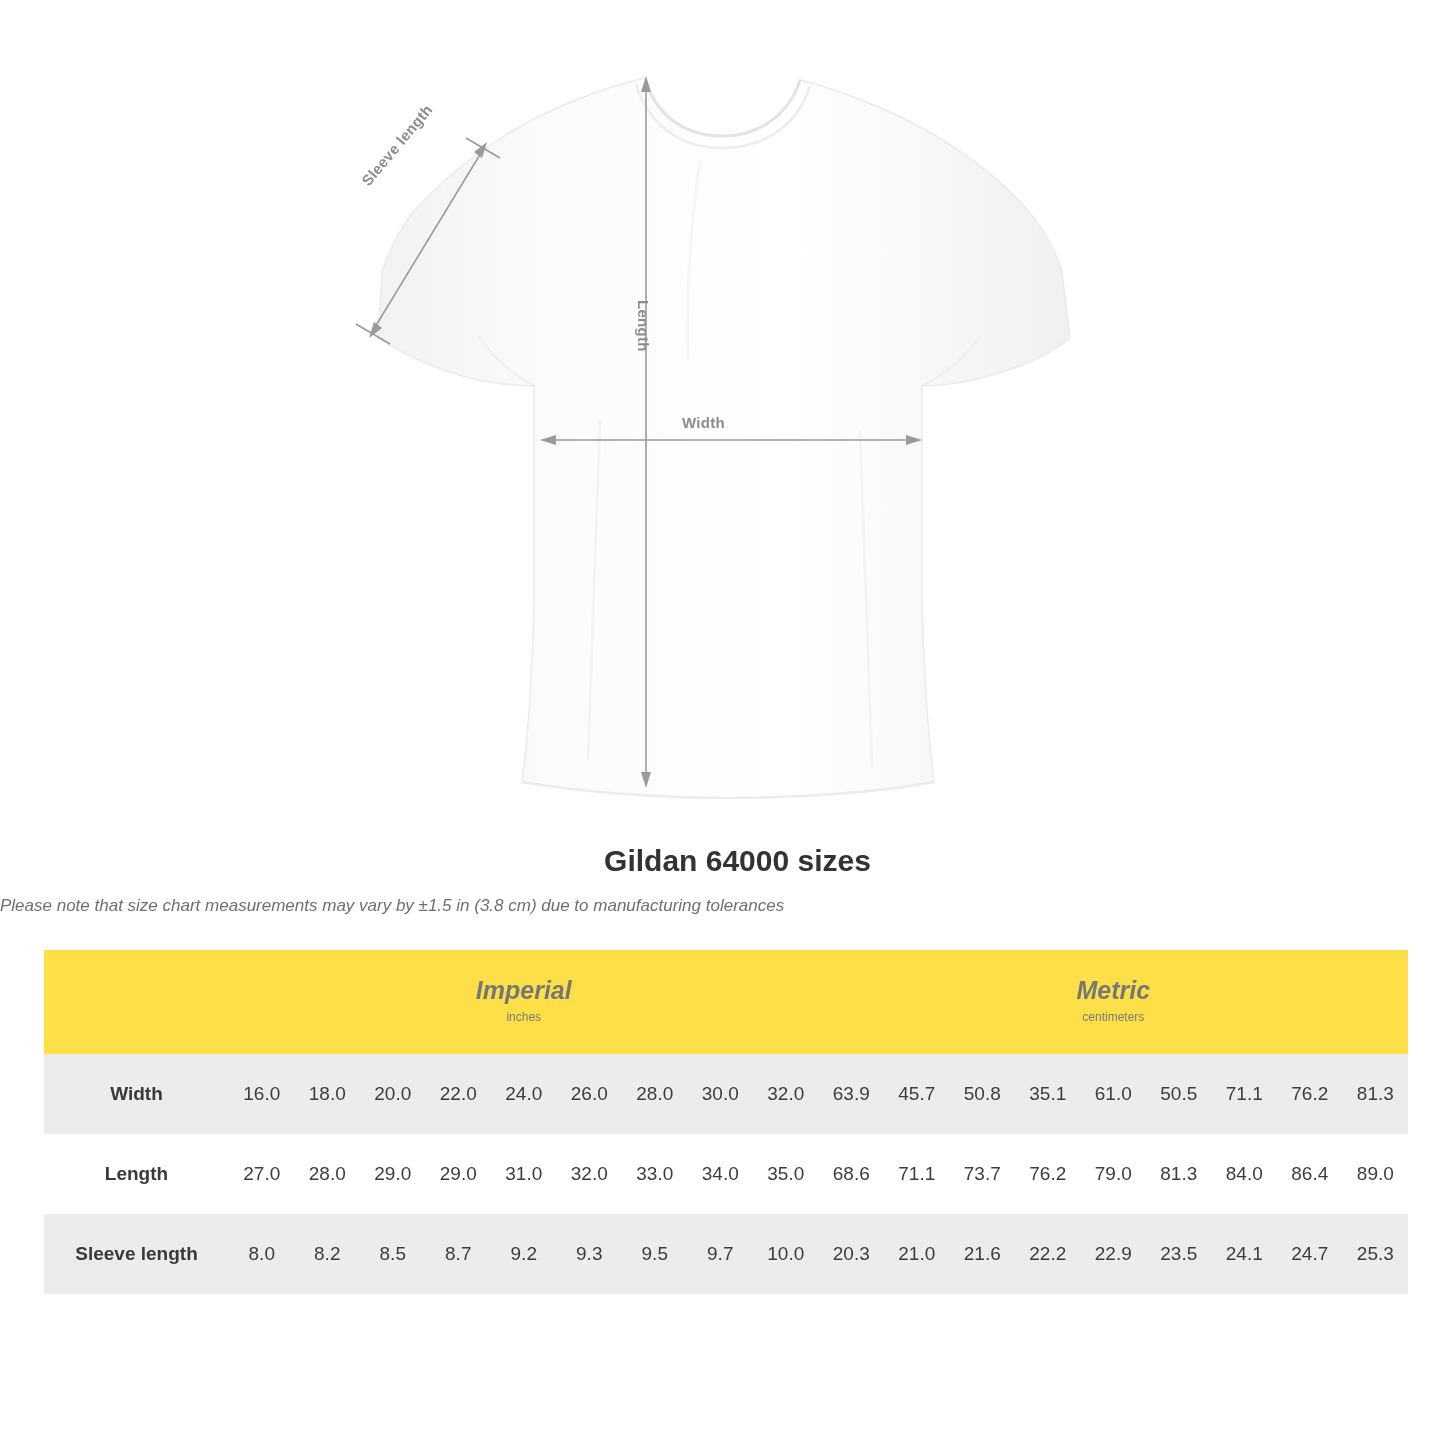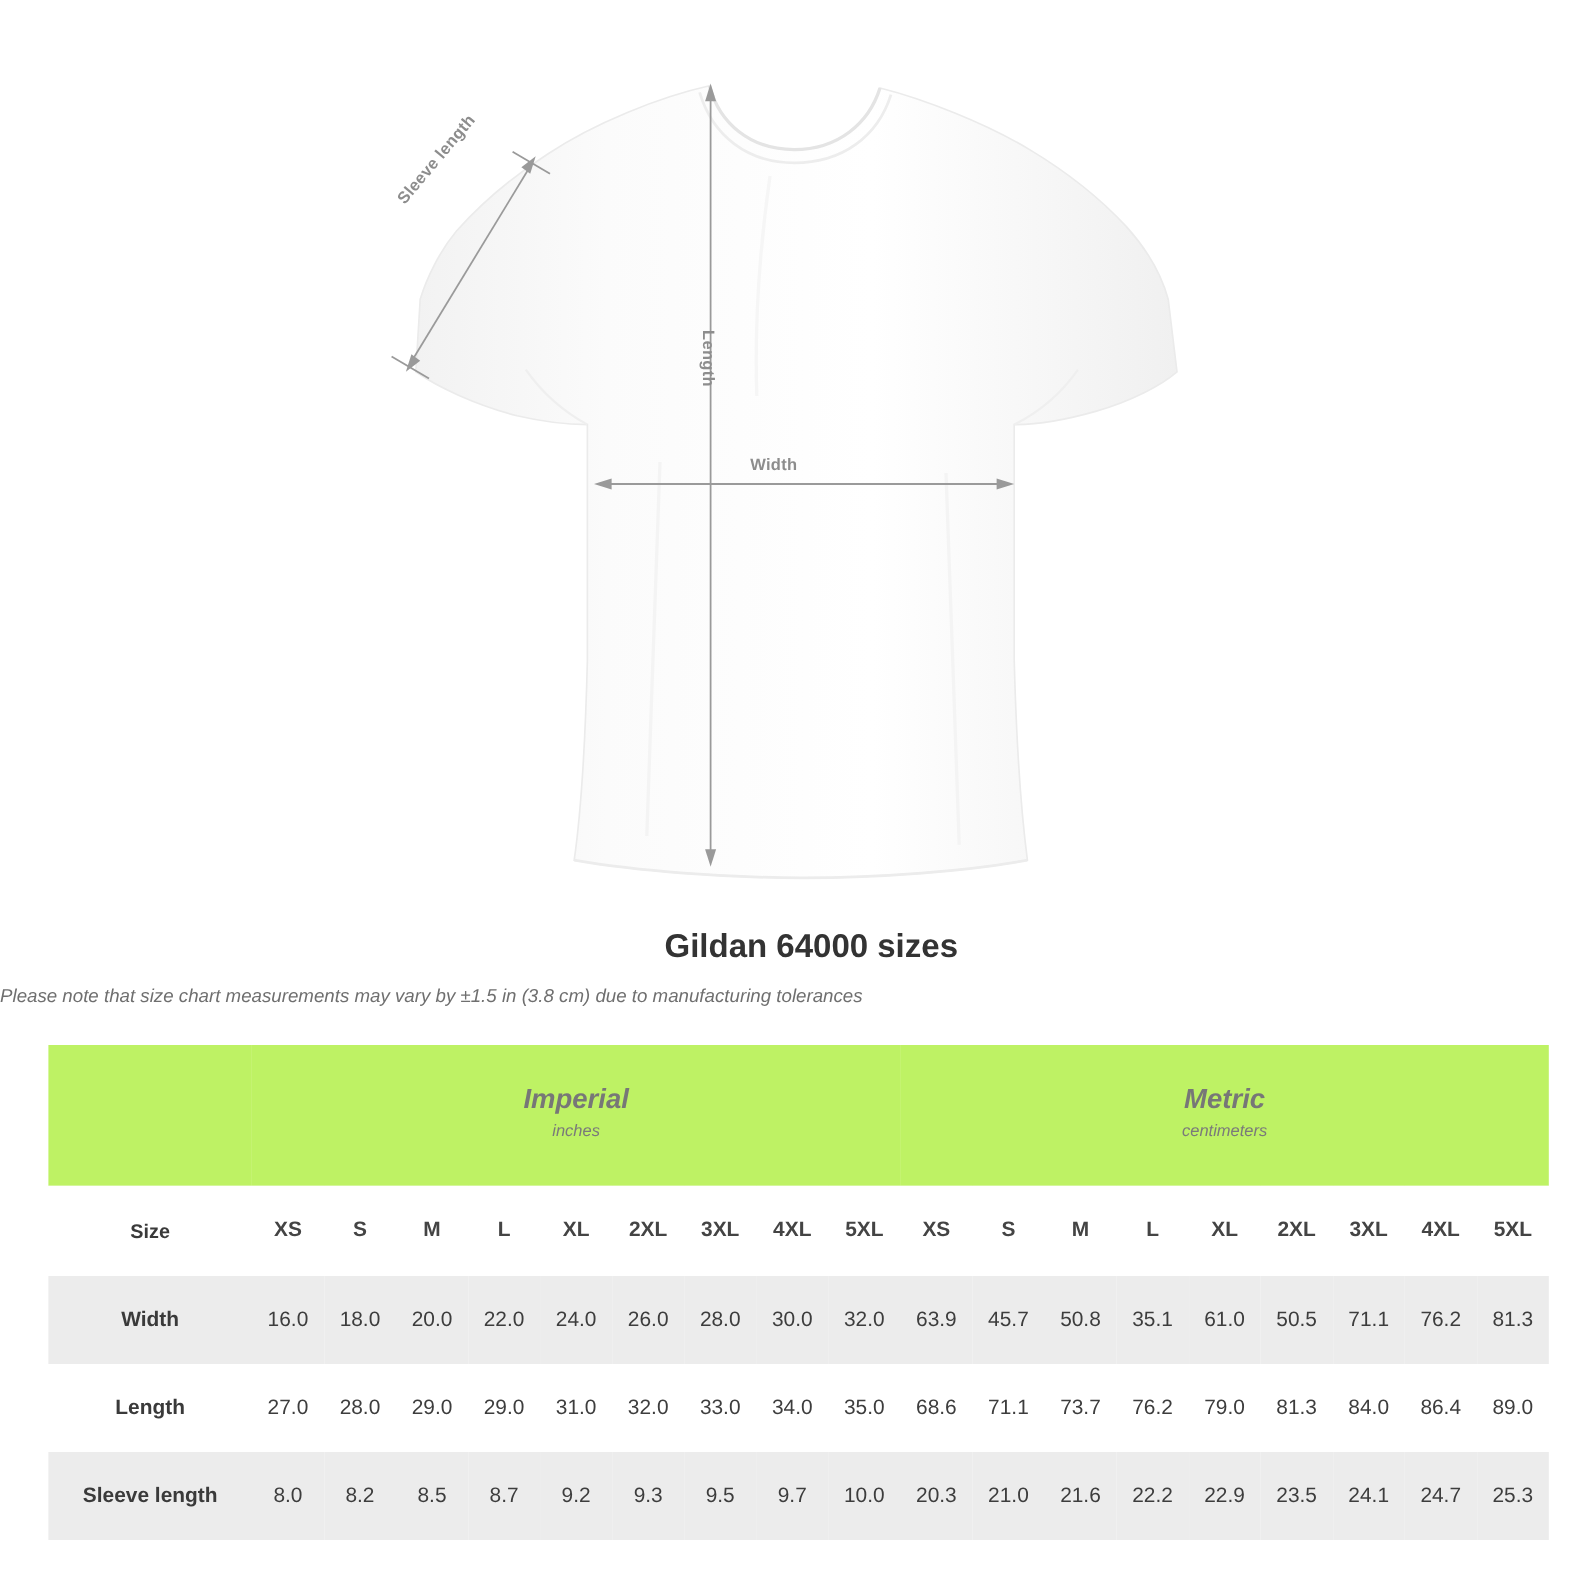"Imperial" .unit-head { background: #bef264 -> #fde047; height: 128px -> 104px }
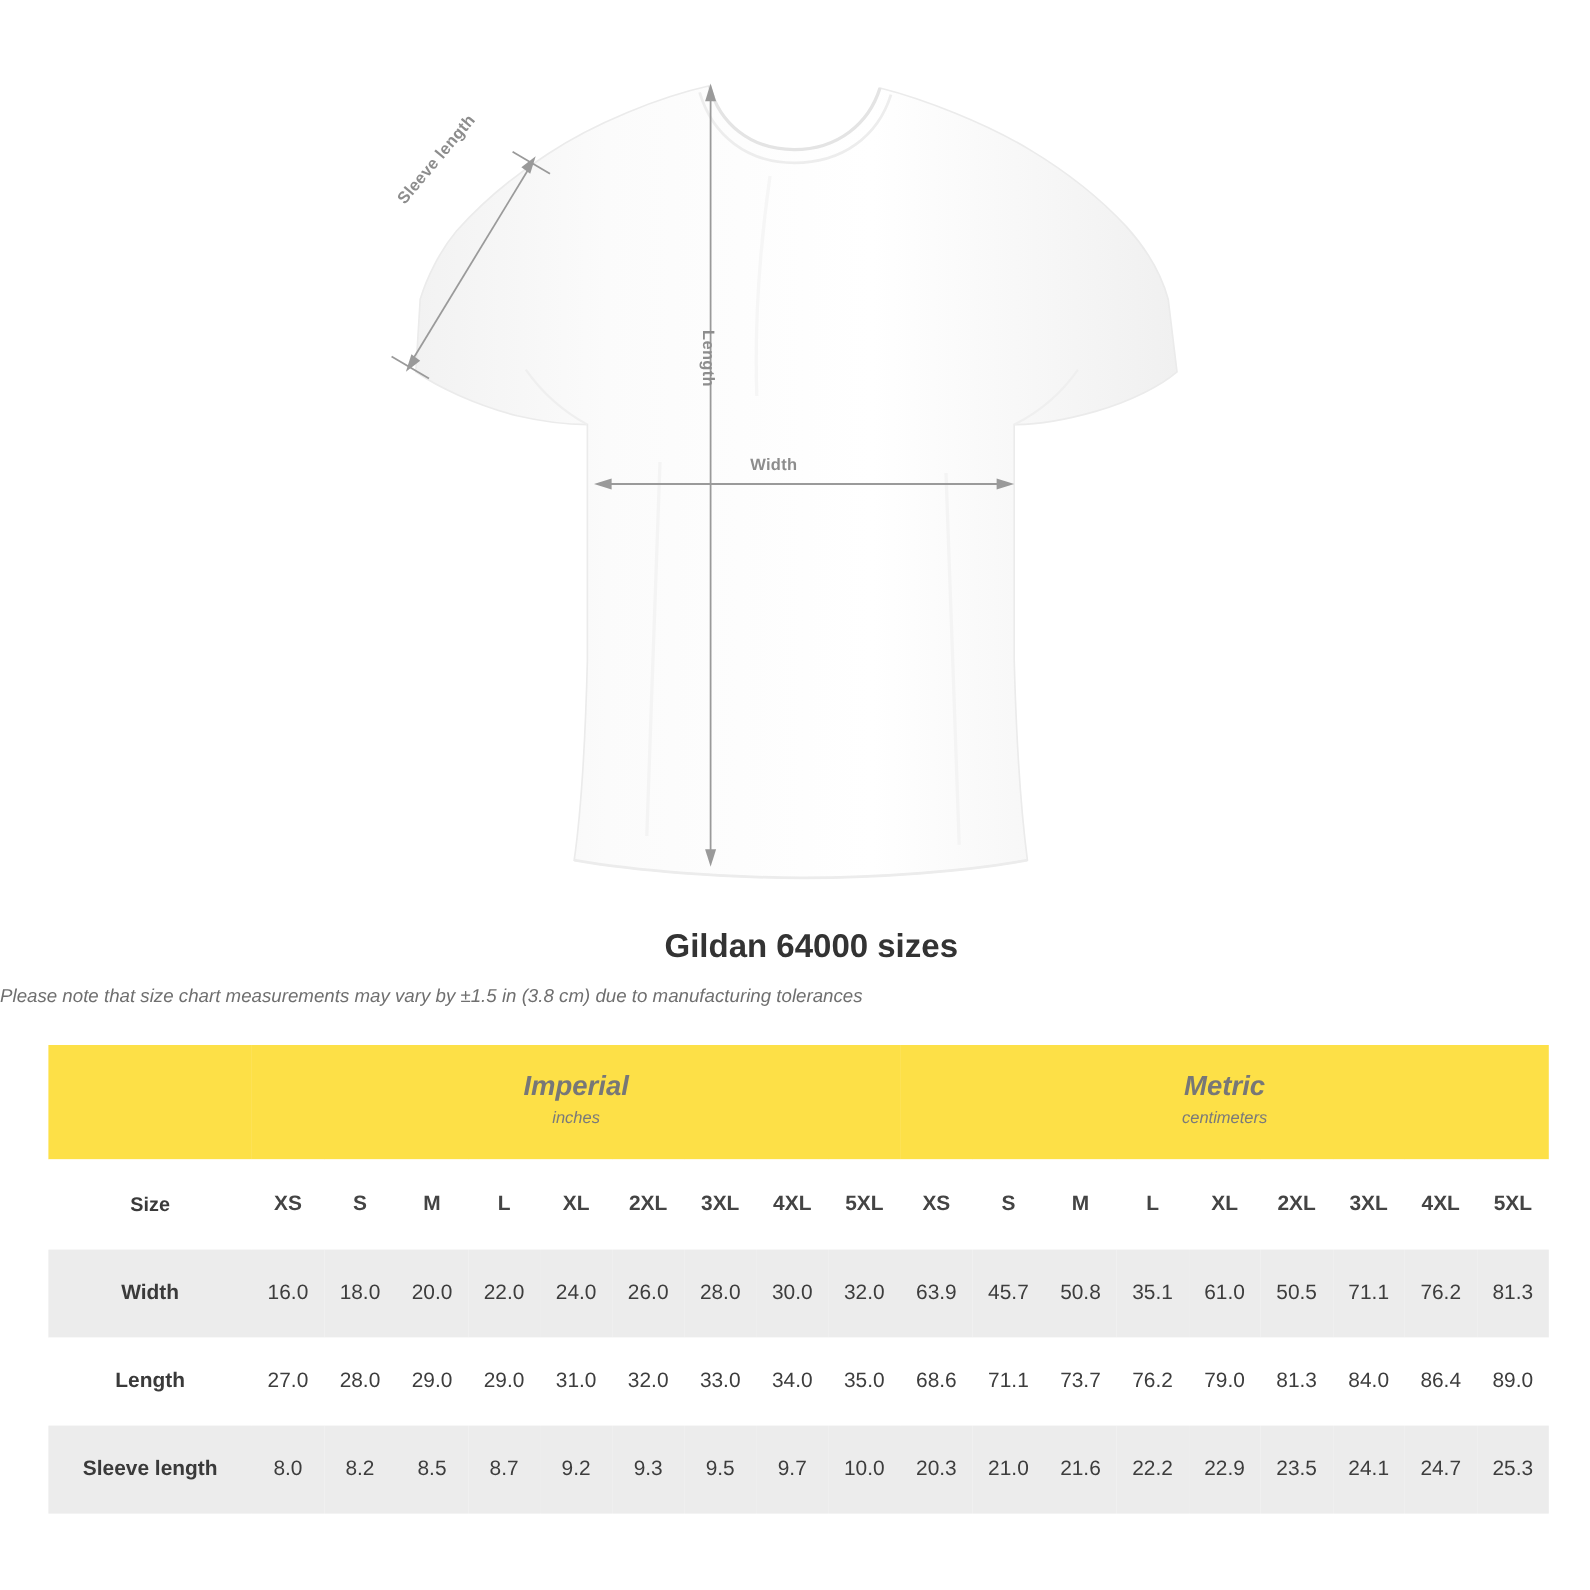"inches" .unit-head .unit-sub { font-size: 15px -> 12px; font-style: italic -> none }
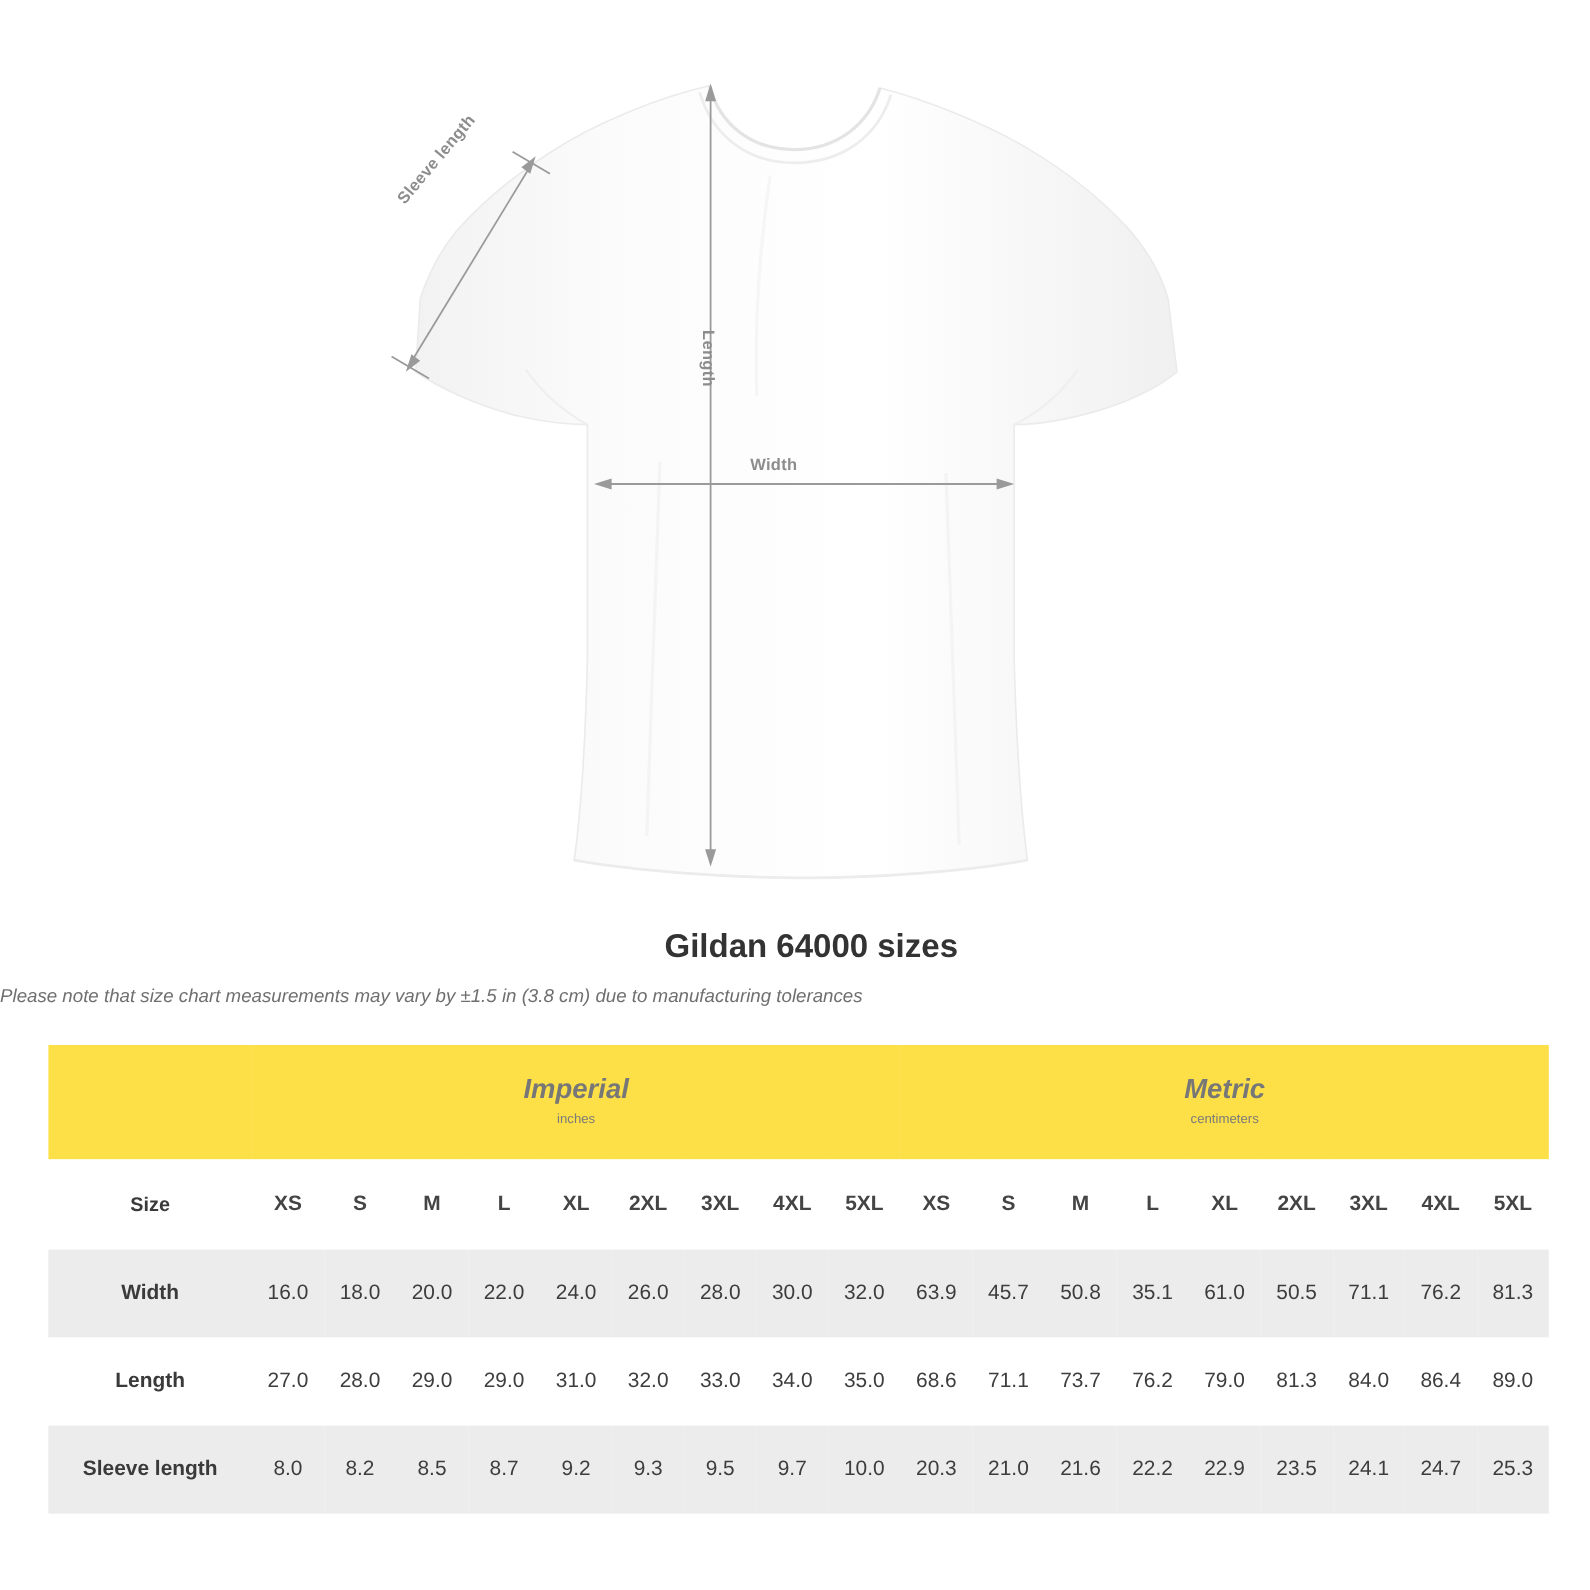"Size" tr.row-head { html: <tr> <td>Size</td> <td>XS</td> <td>S</td> <td>M</td> <td>L</td> <td>XL</td> <td>2XL</td> <td>3XL</td> <td>4XL</td> <td>5XL</td> <td>XS</td> <td>S</td> <td>M</td> <td>L</td> <td>XL</td> <td>2XL</td> <td>3XL</td> <td>4XL</td> <td>5XL</td> </tr> -> none }
